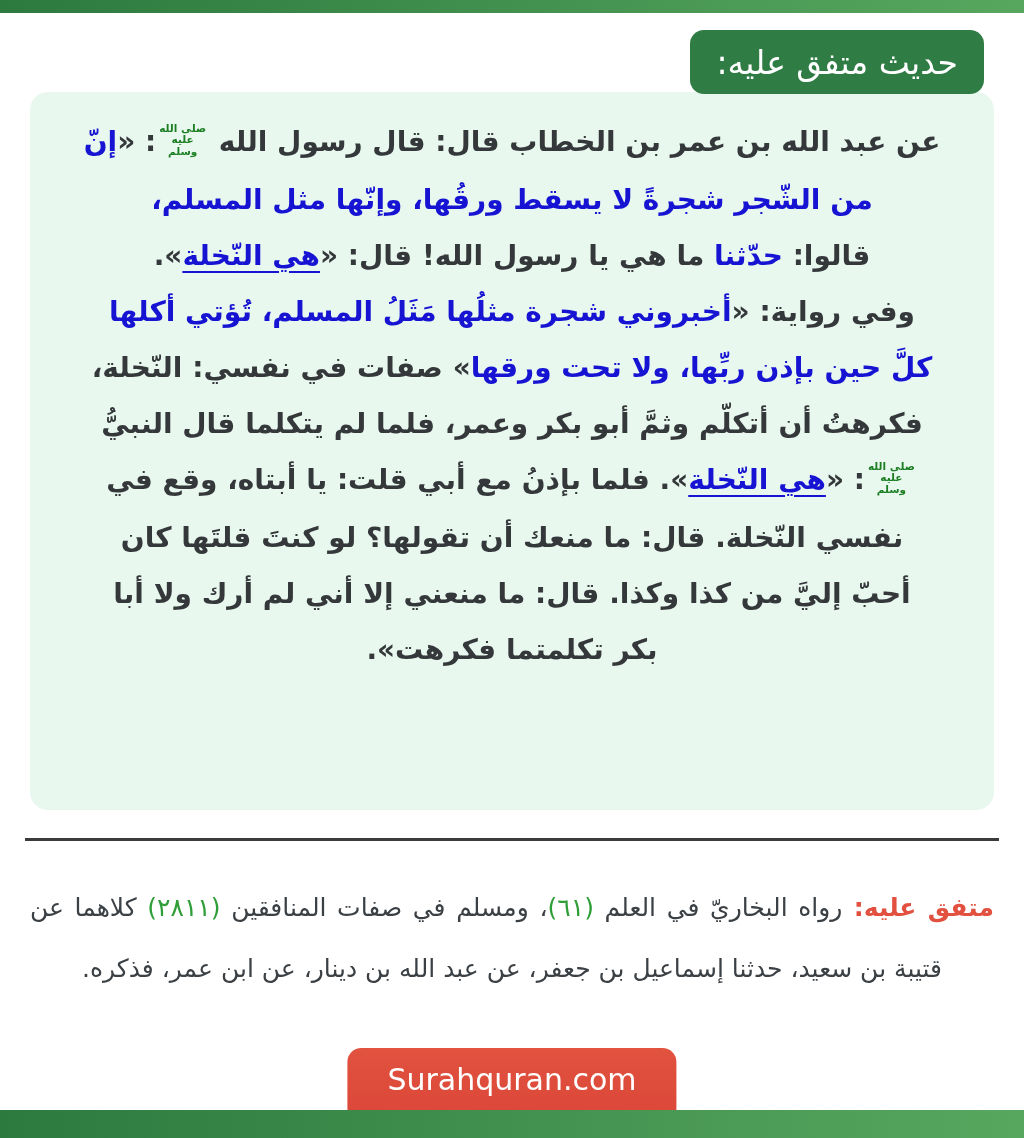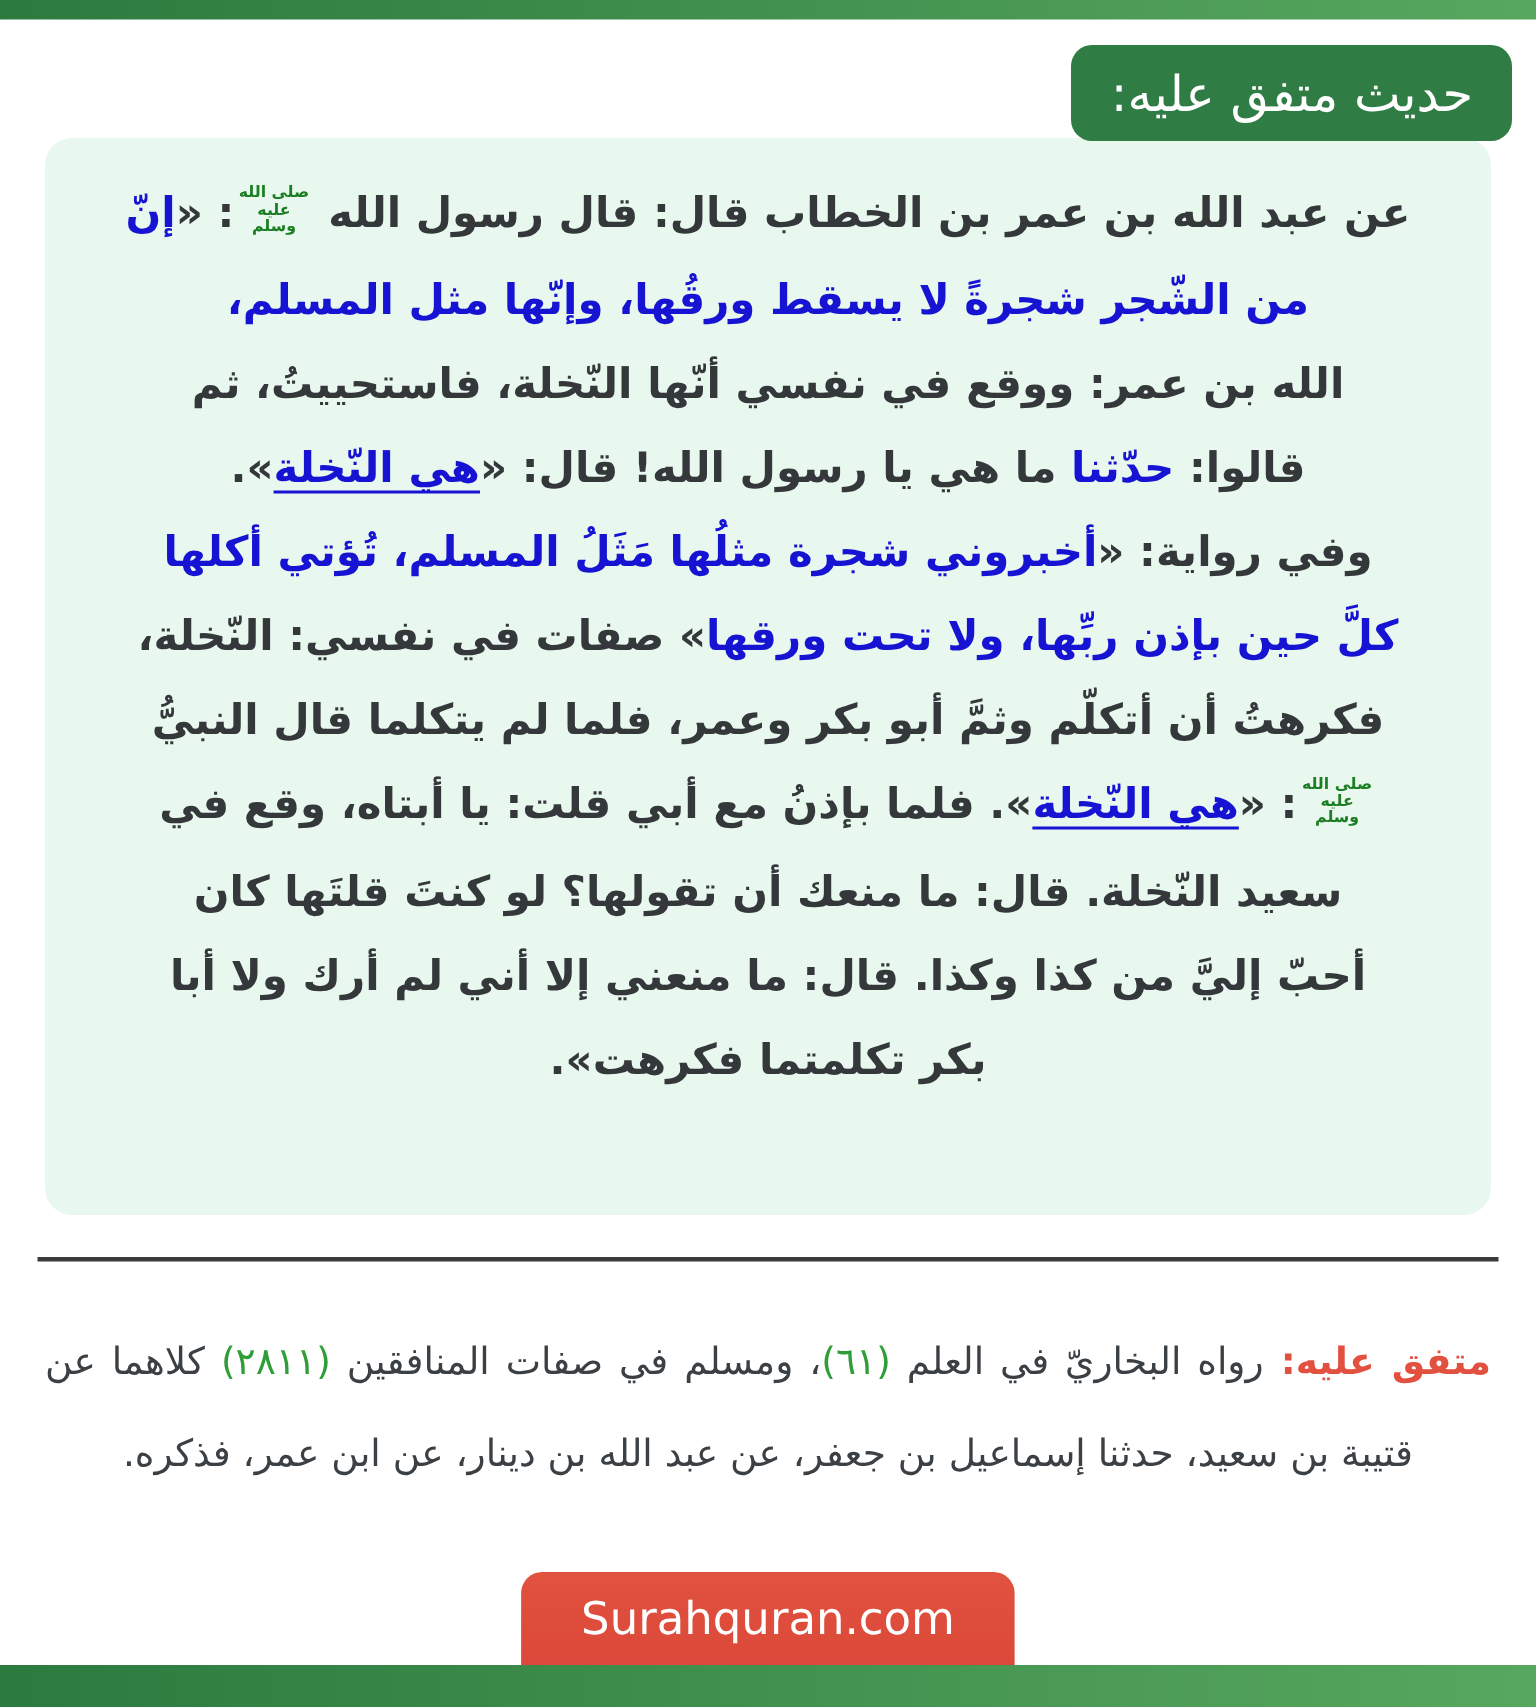"حديث متفق عليه:" .title-label { right: 16px -> 40px }
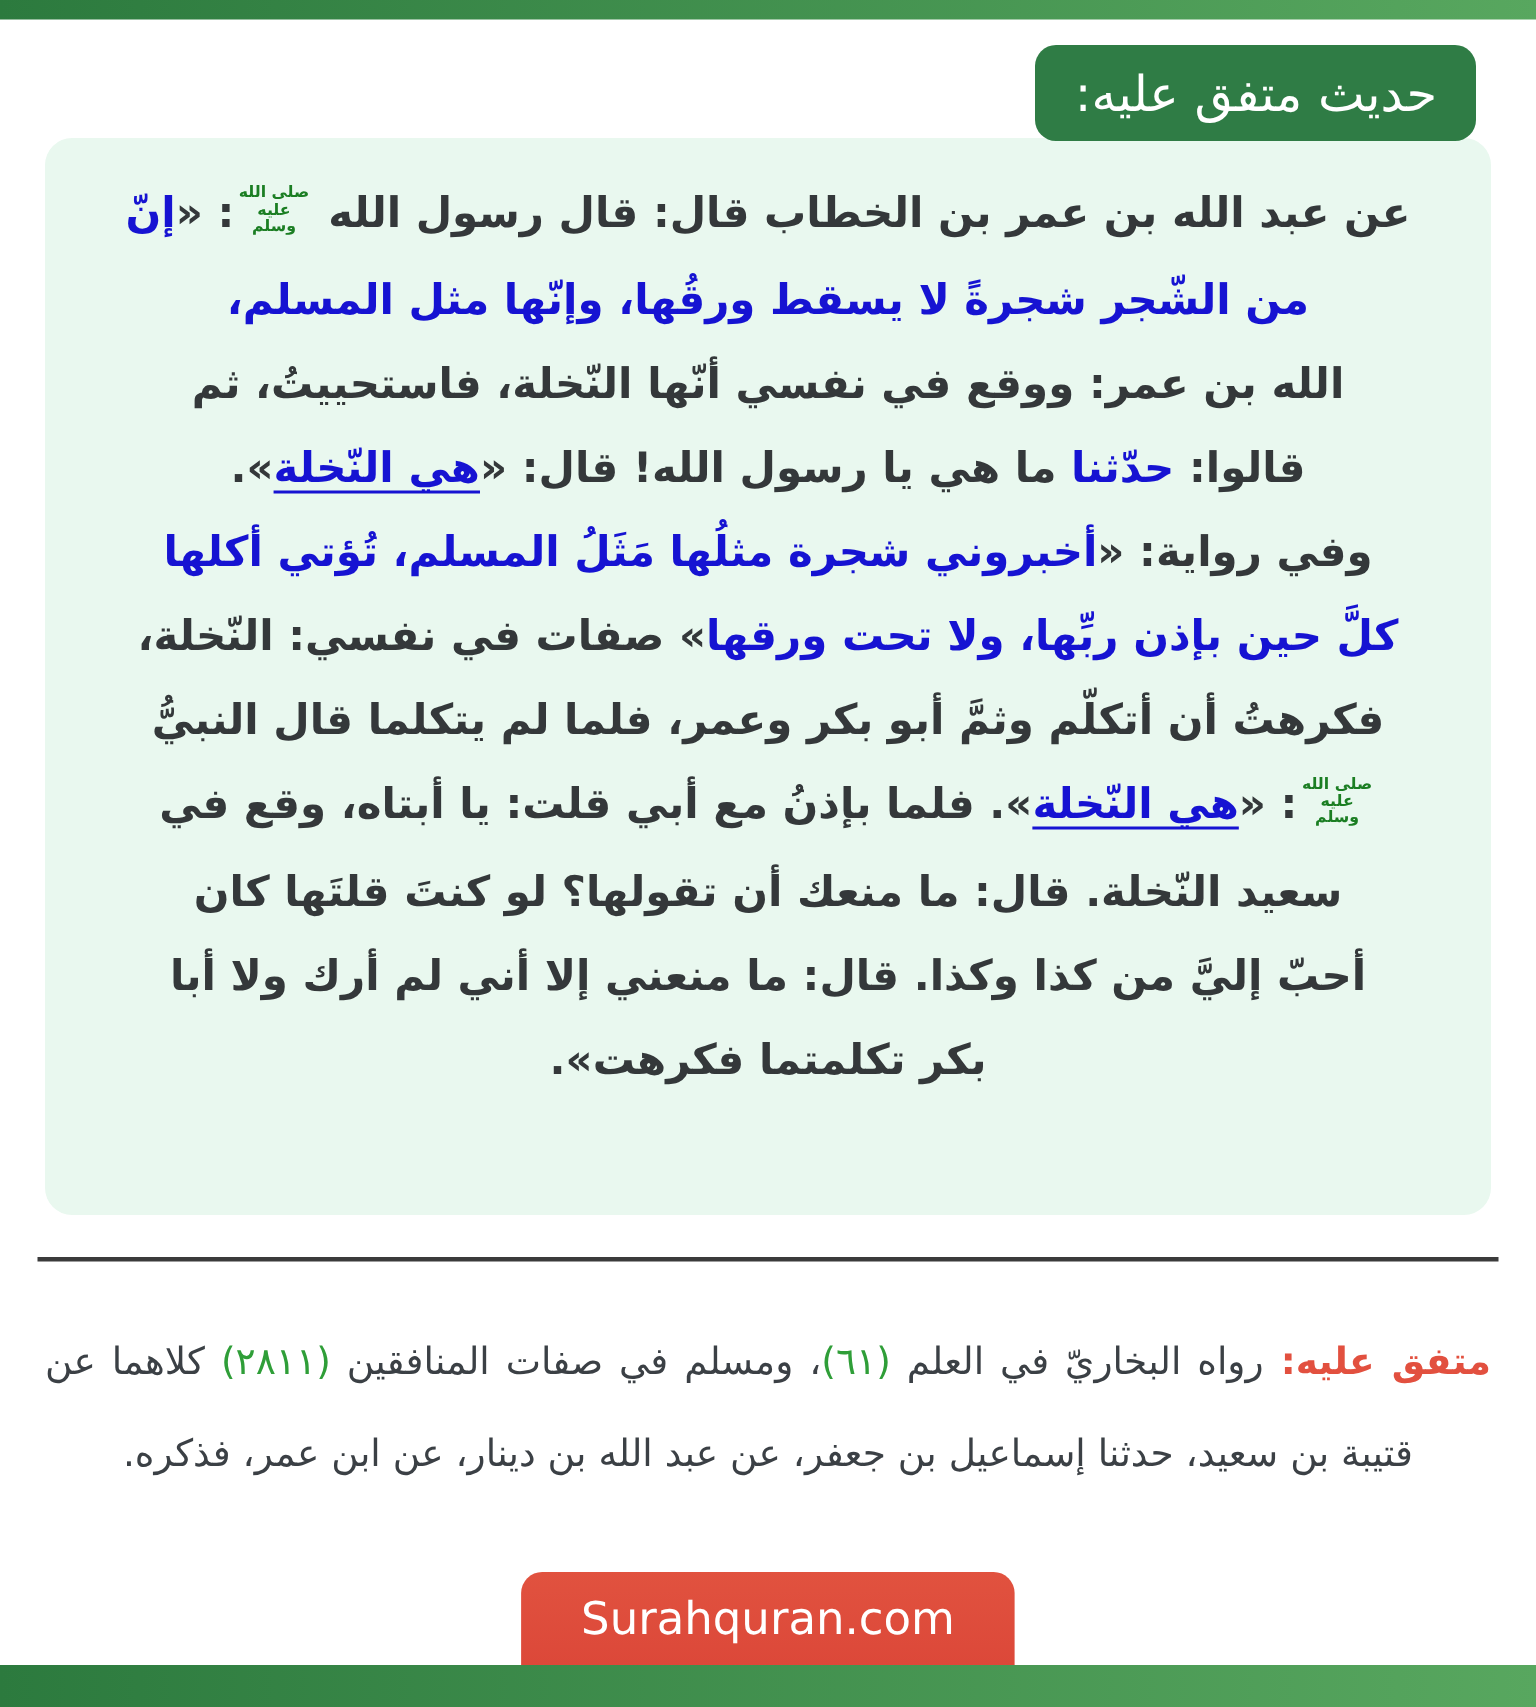"الله بن عمر: ووقع في" div.hadith-line { html: <div><span>الله بن عمر: ووقع في نفسي أنّها النّخلة، فاستحييتُ، ثم</span></div> -> none }
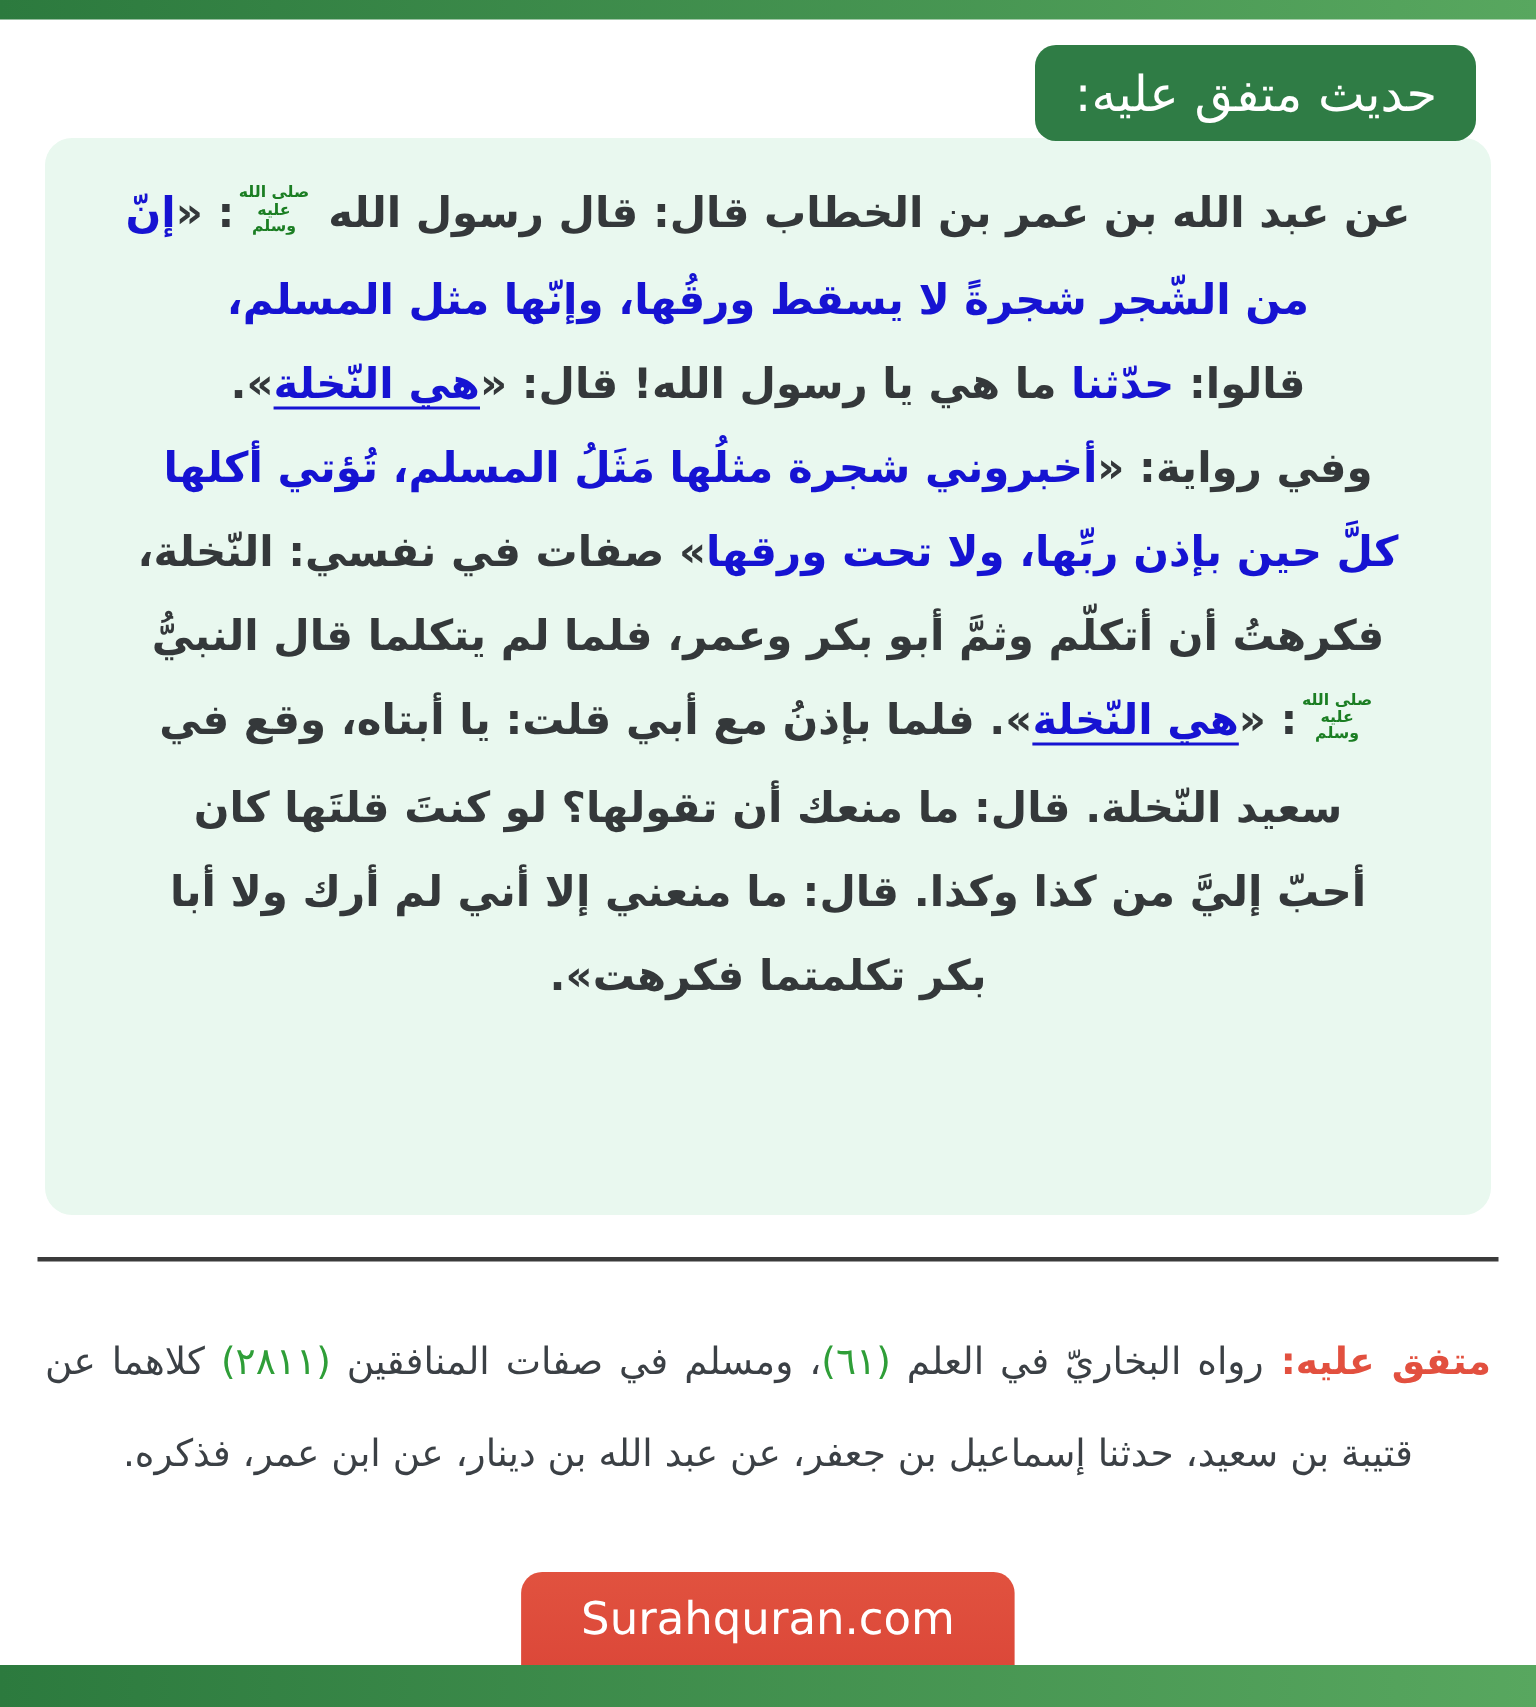"سعيد النّخلة. قال: ما منعك" span.seg-dark { text: سعيد -> نفسي }
